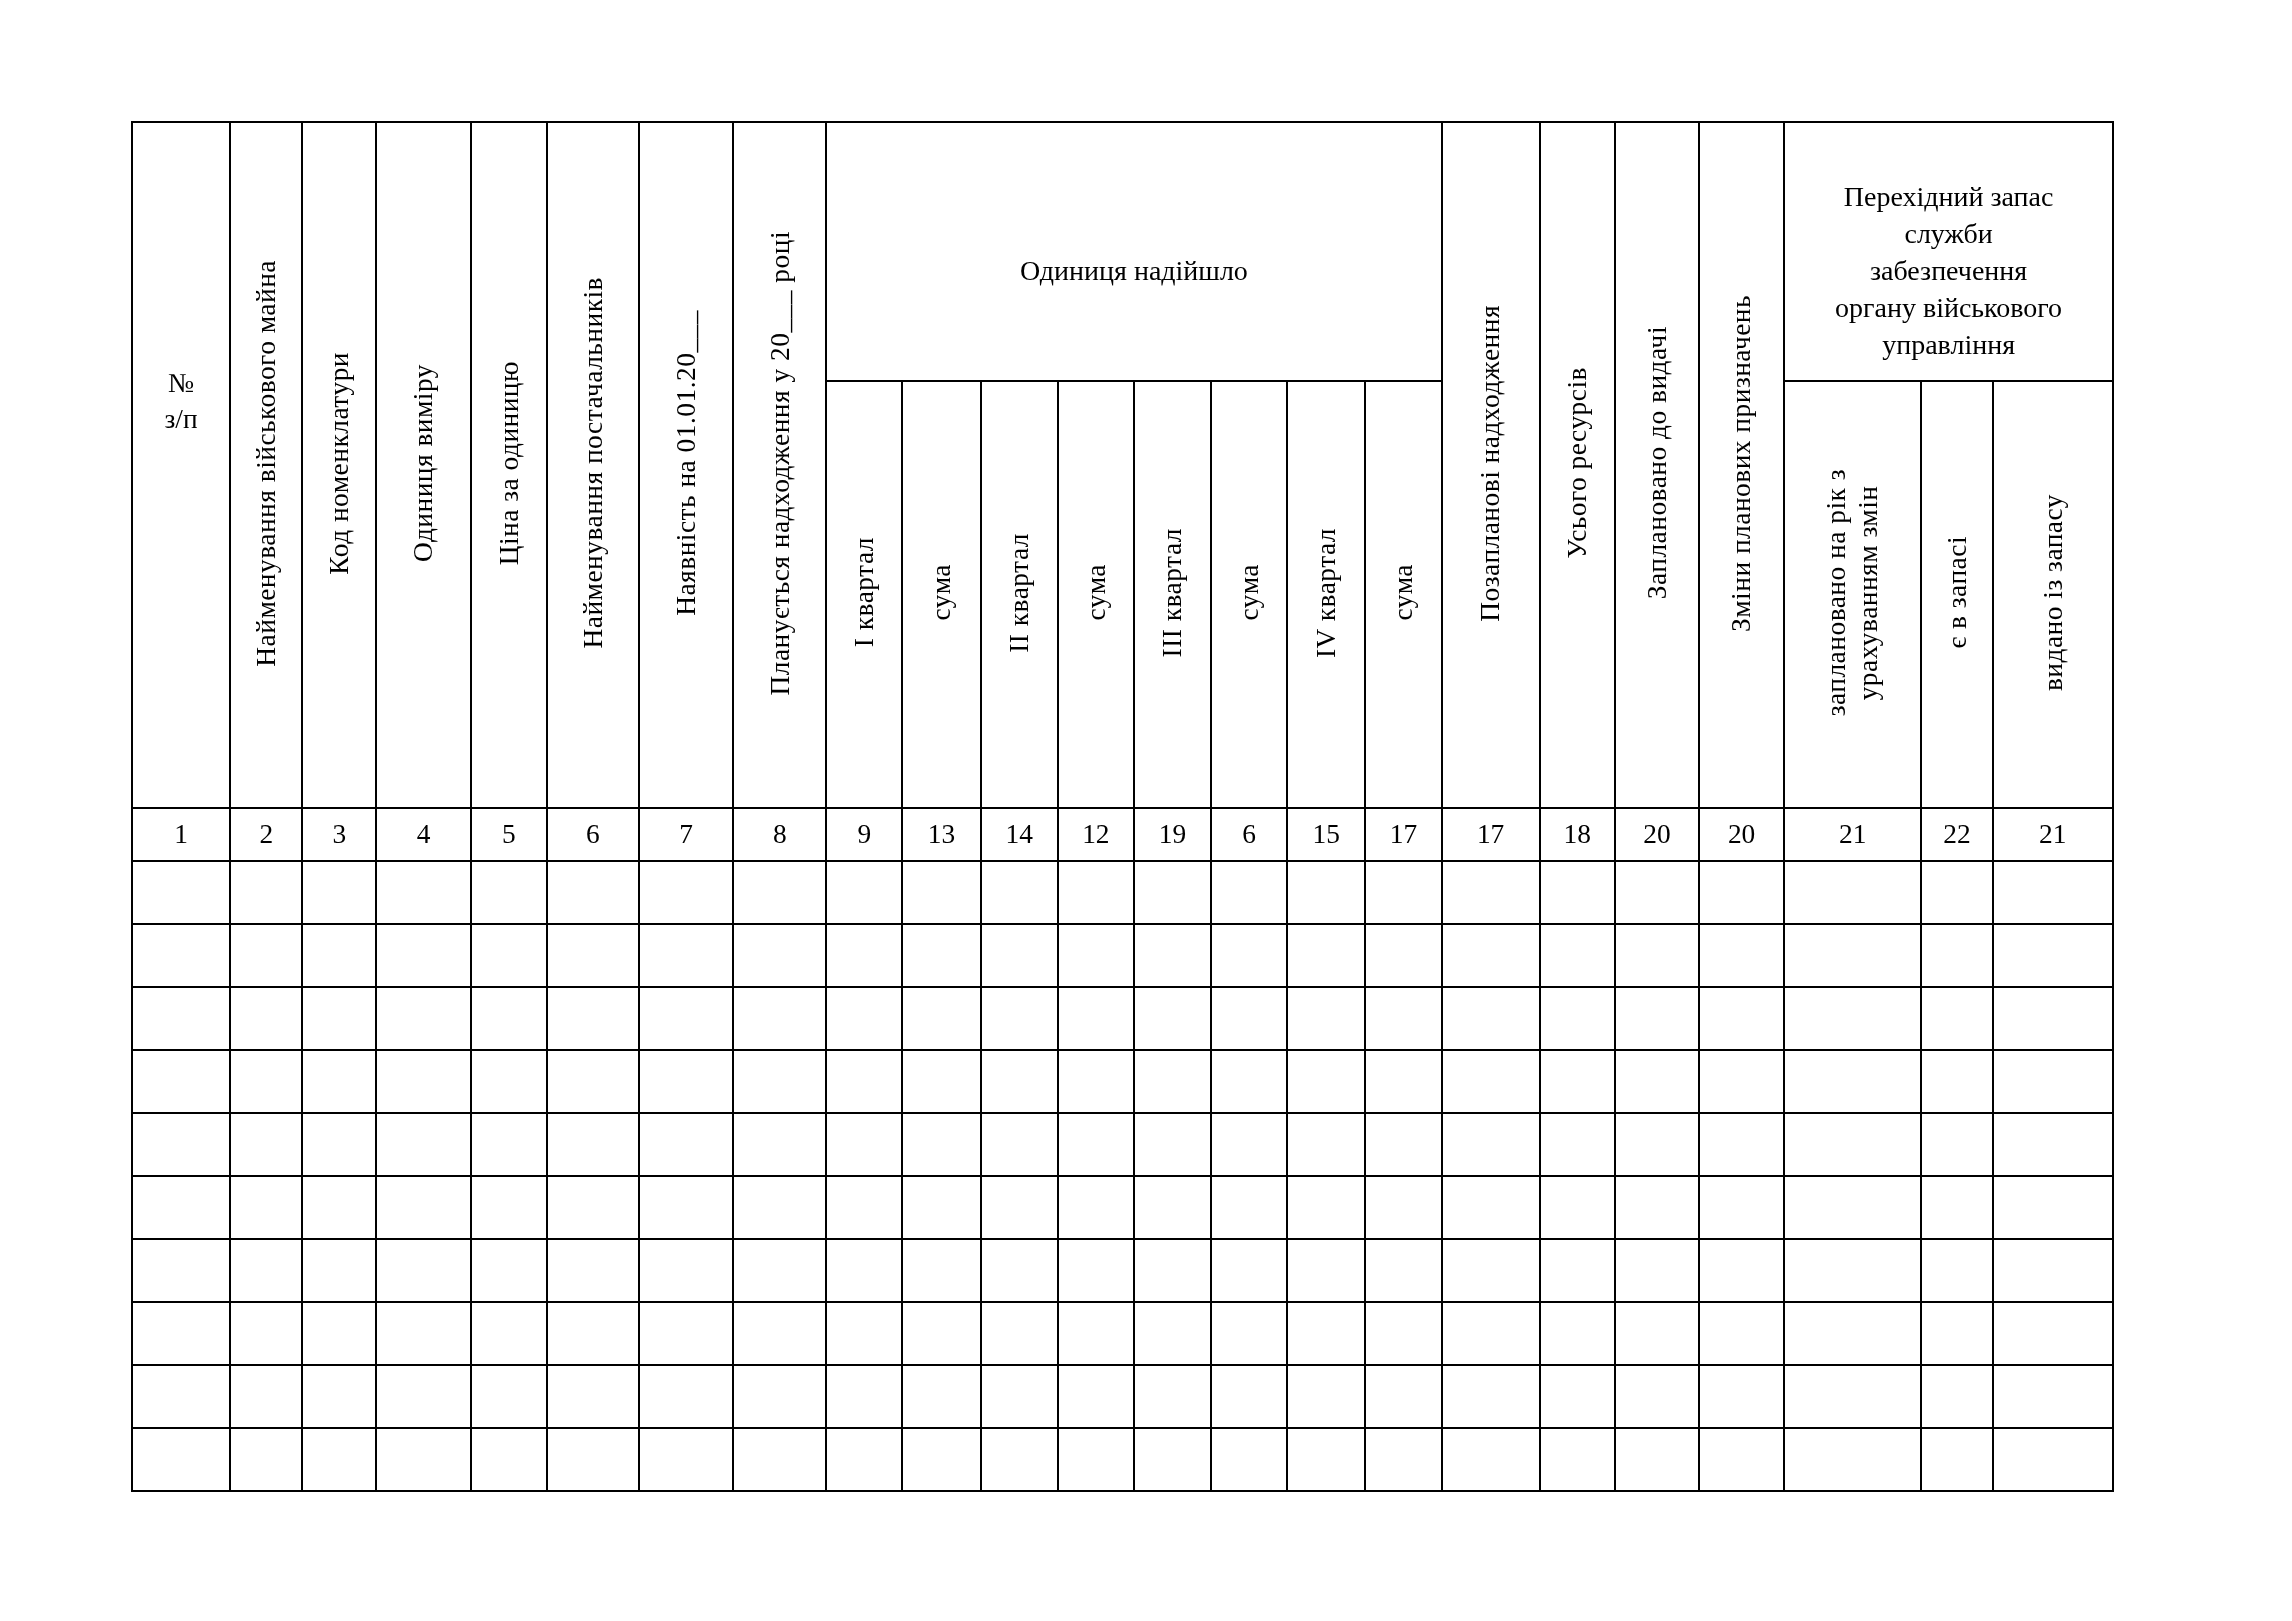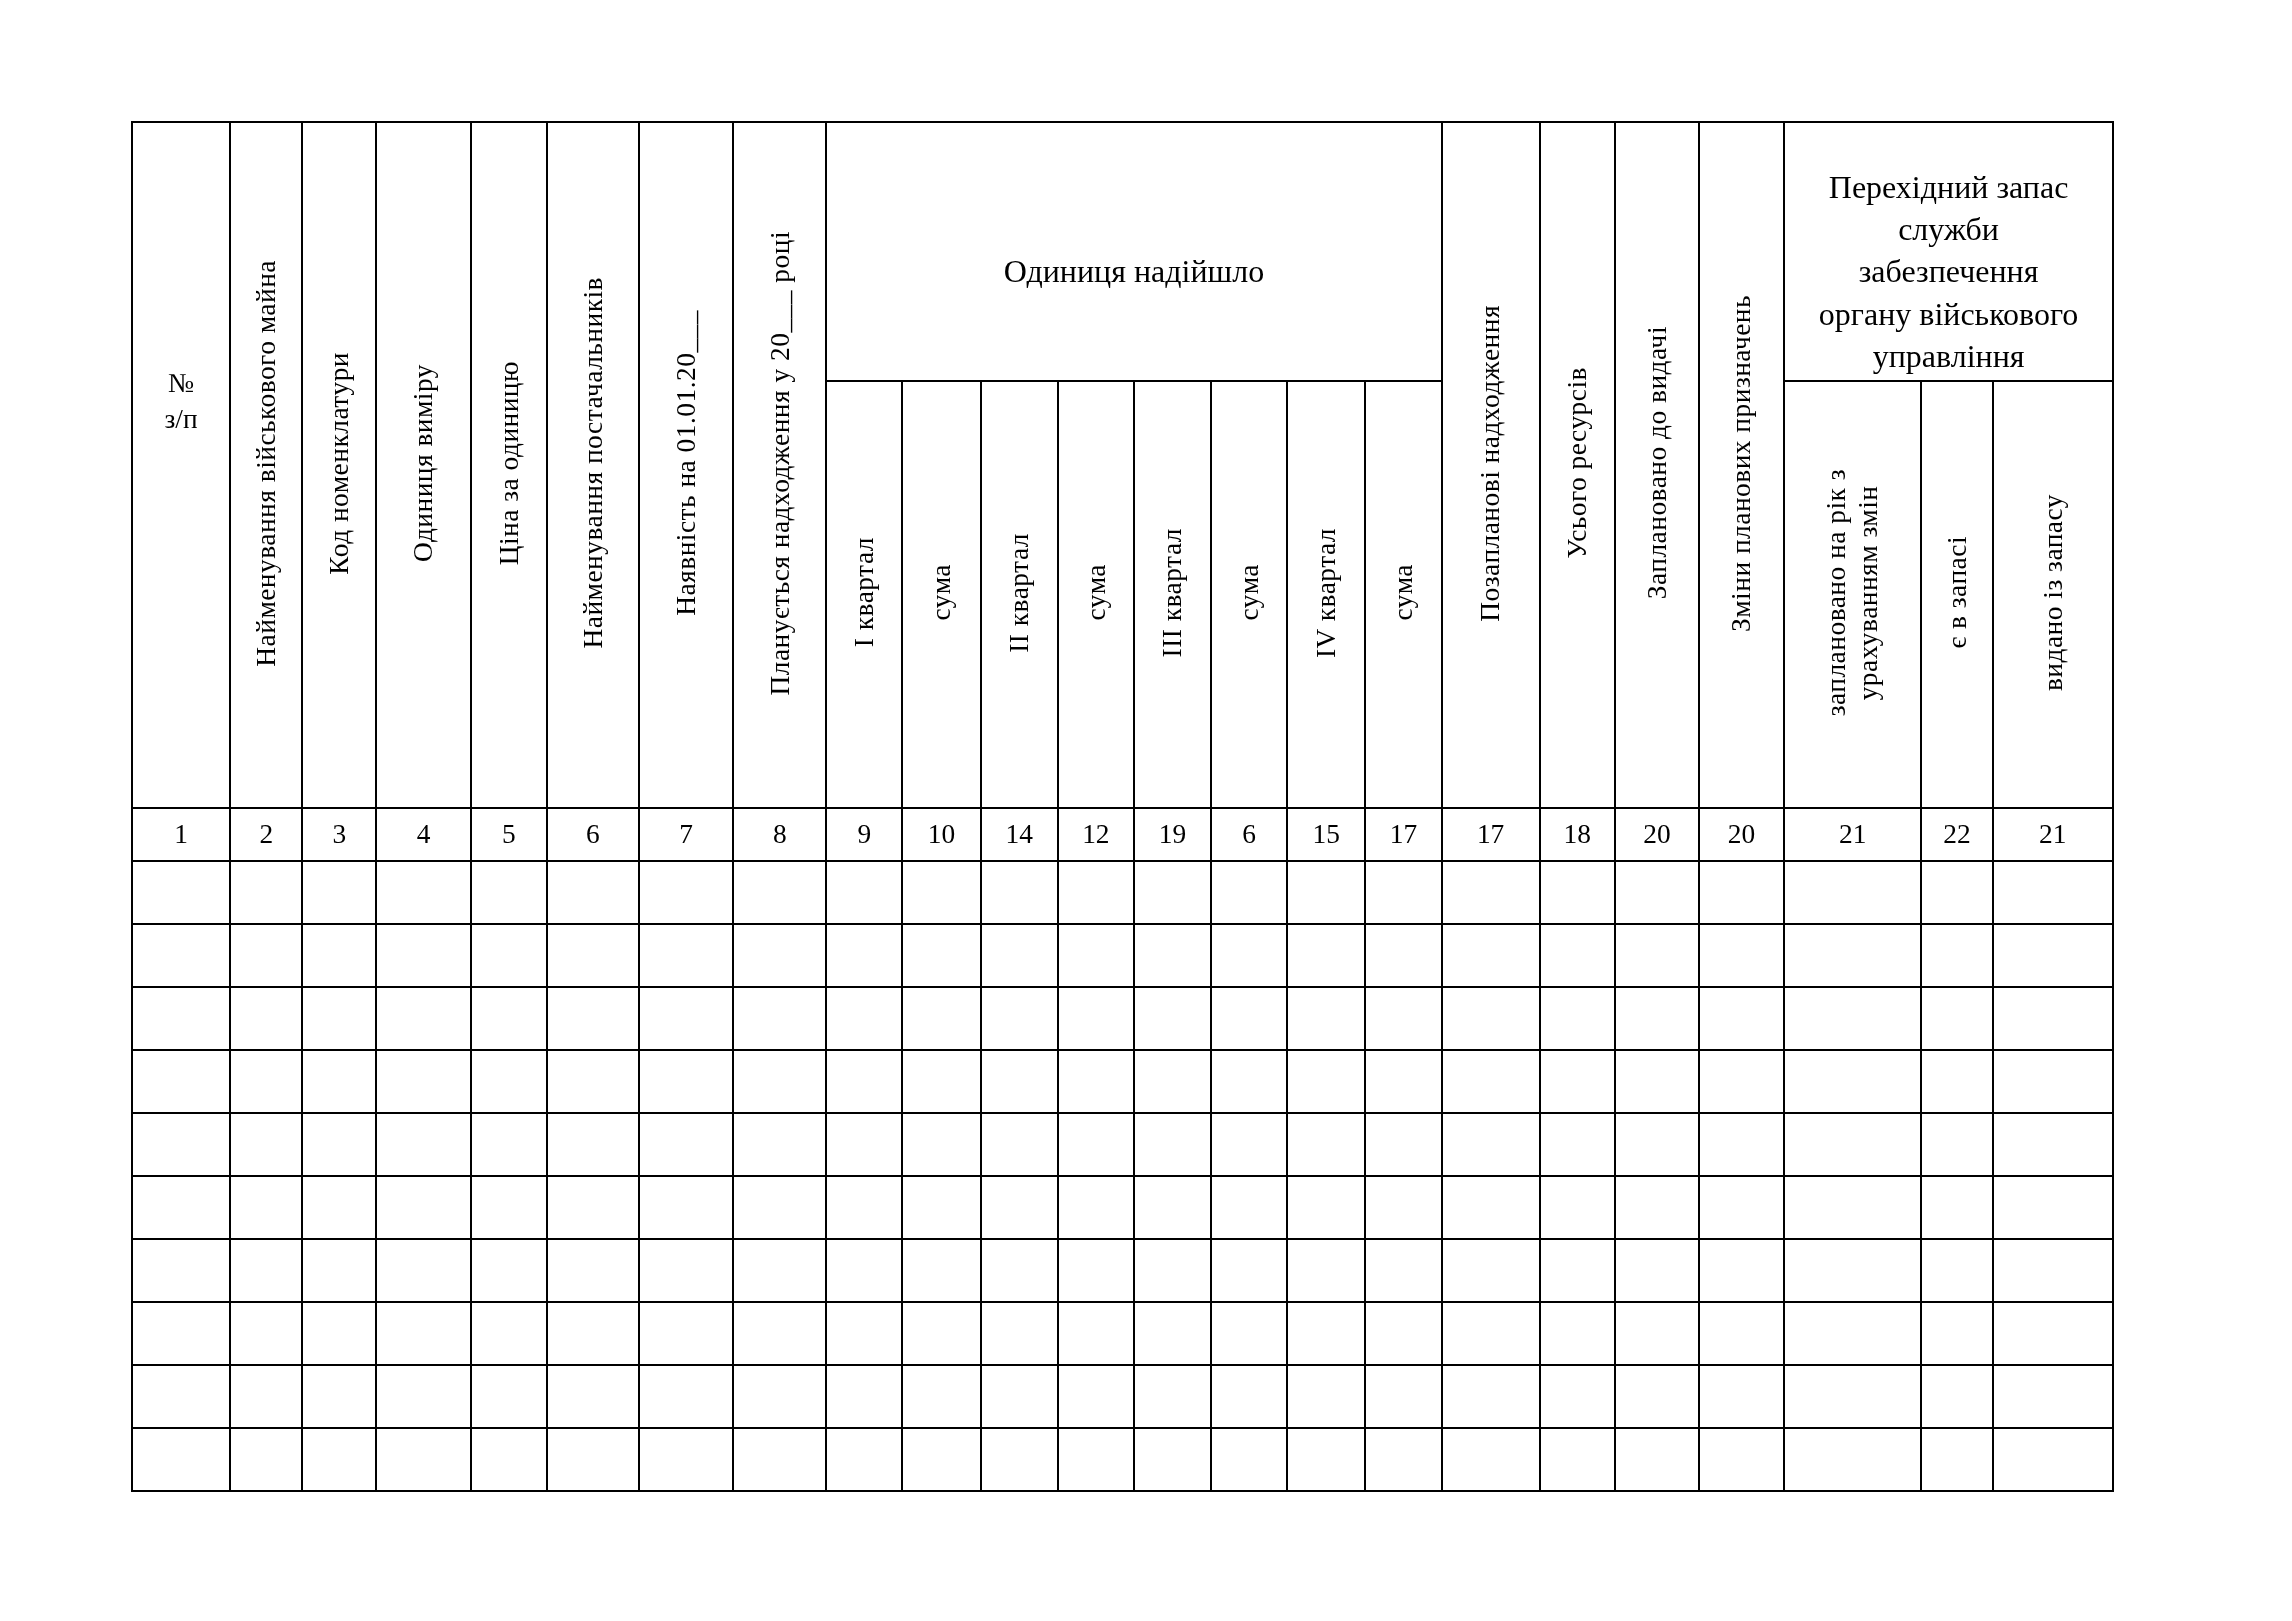"Перехідний запас" .gtext { font-size: 32px -> 28px }
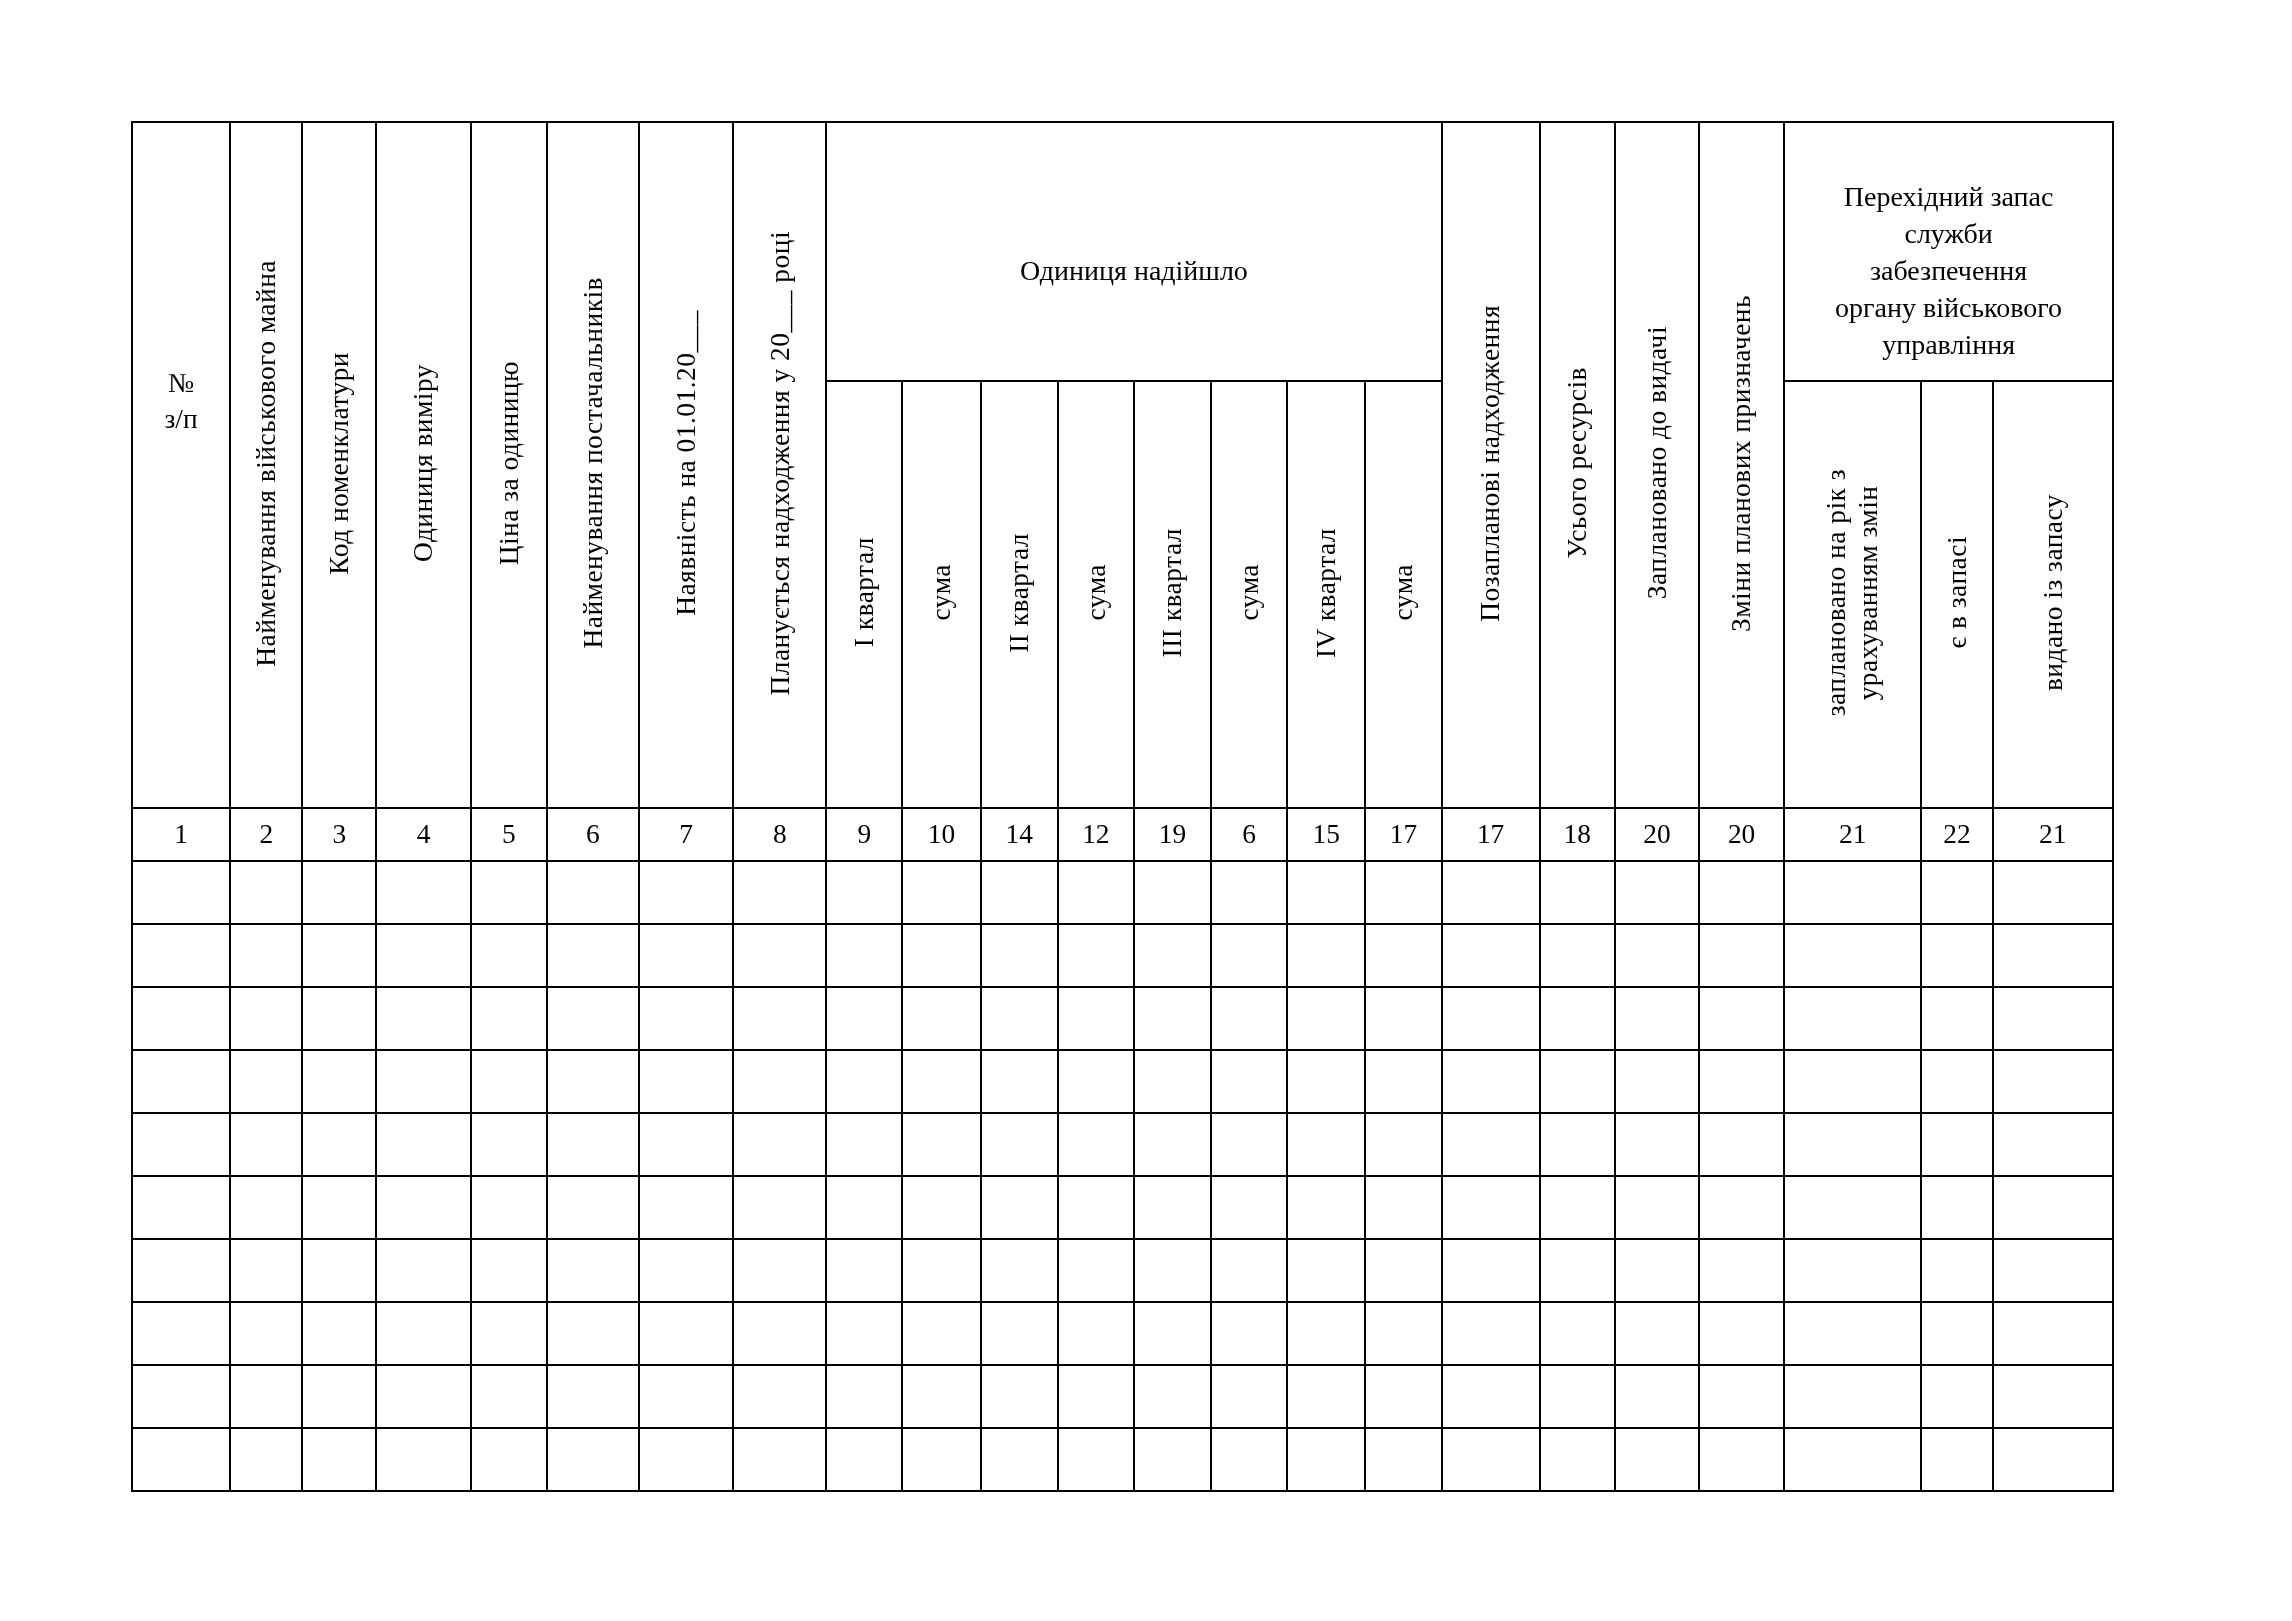"10" span.num { text: 10 -> 13 }
